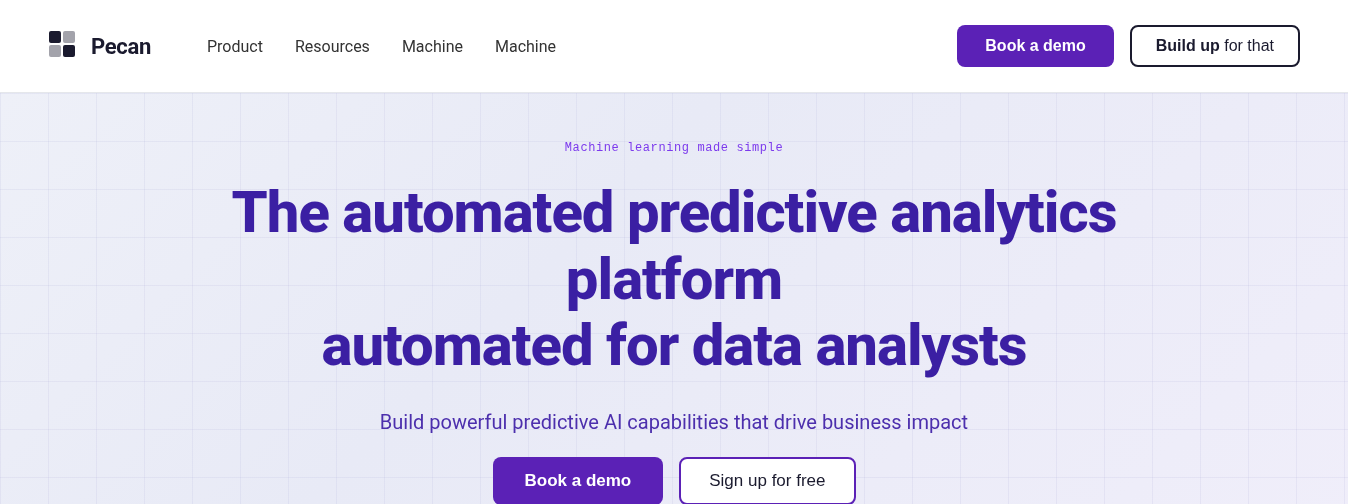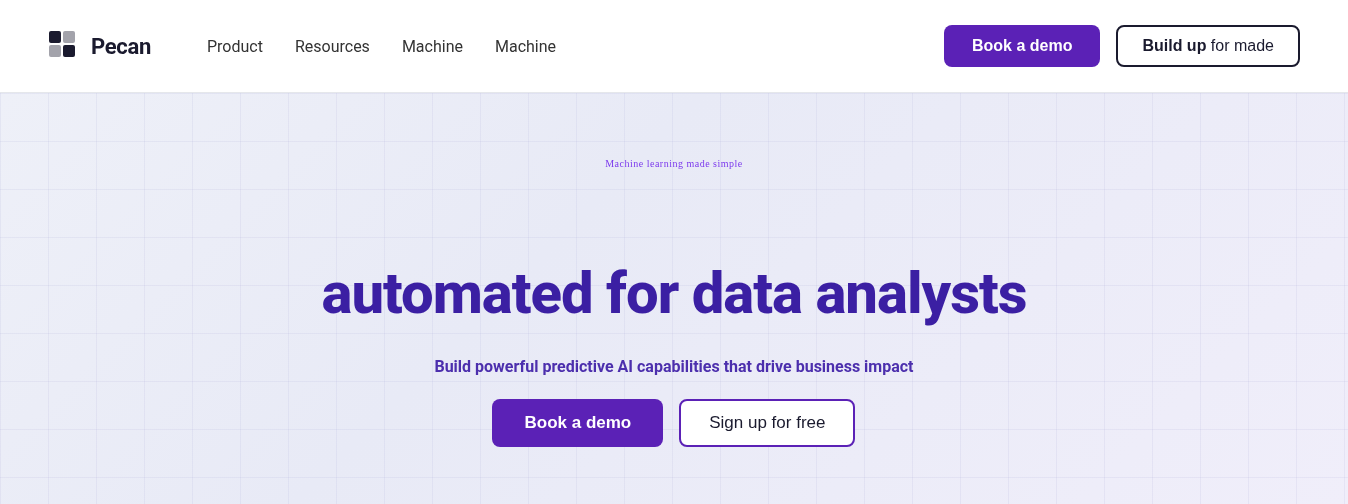"for made" span { text: made -> that }
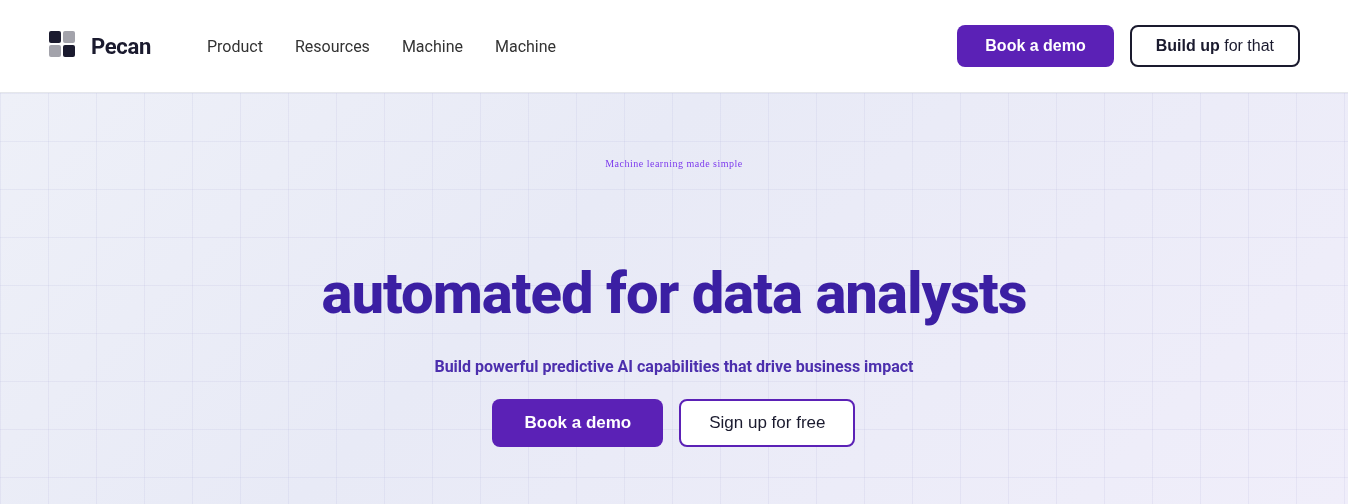"Machine learning made simple" .hero-tagline { font-family: Liberation Serif, serif -> Liberation Mono, monospace; font-size: 10px -> 12px }
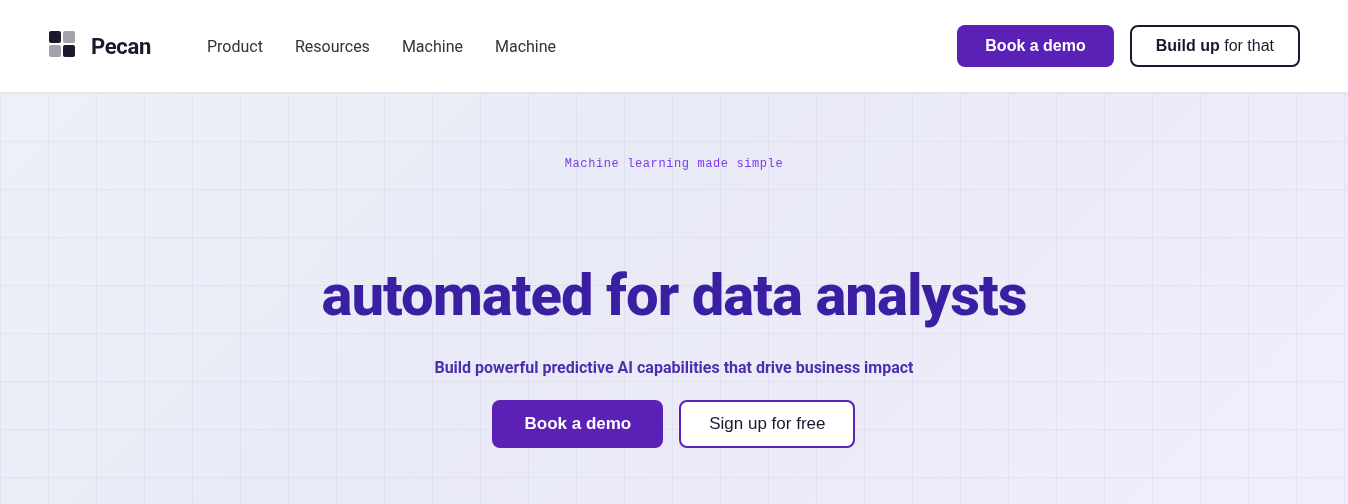"The automated predictive analytics" span { html: none -> <span>The automated predictive analytics platform</span> }
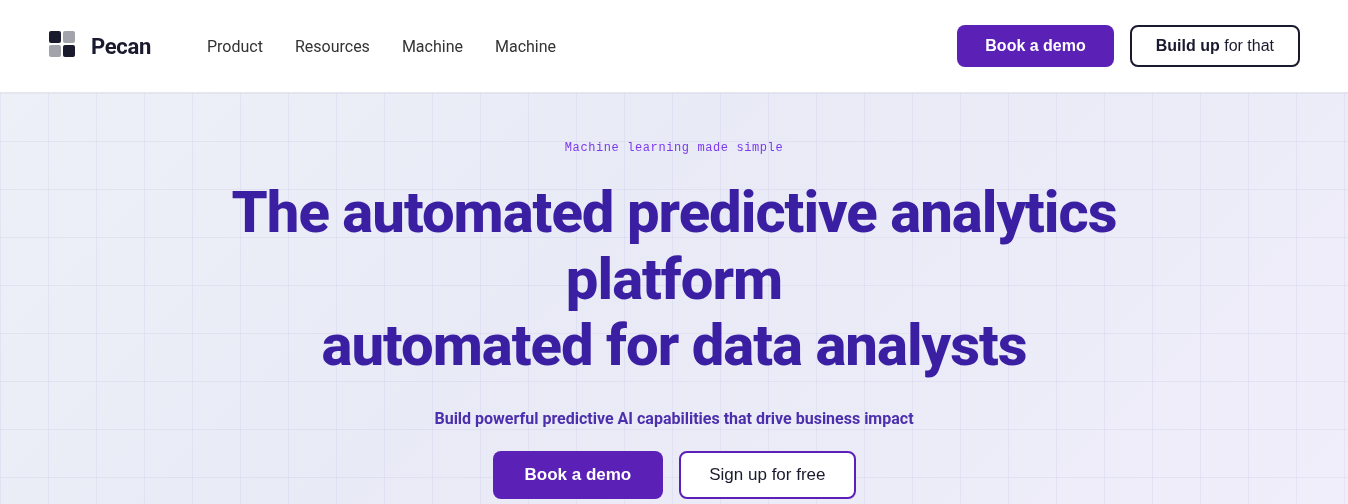"Build powerful predictive AI" .hero-subtitle { font-size: 16px -> 20px; font-weight: 700 -> 400 }
